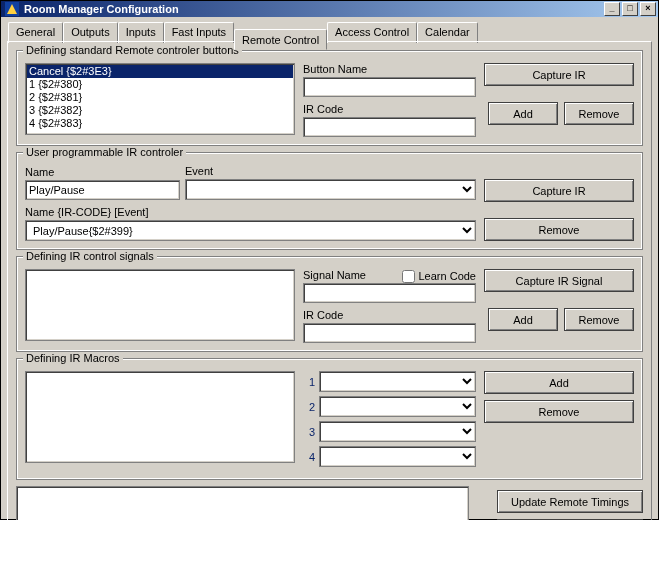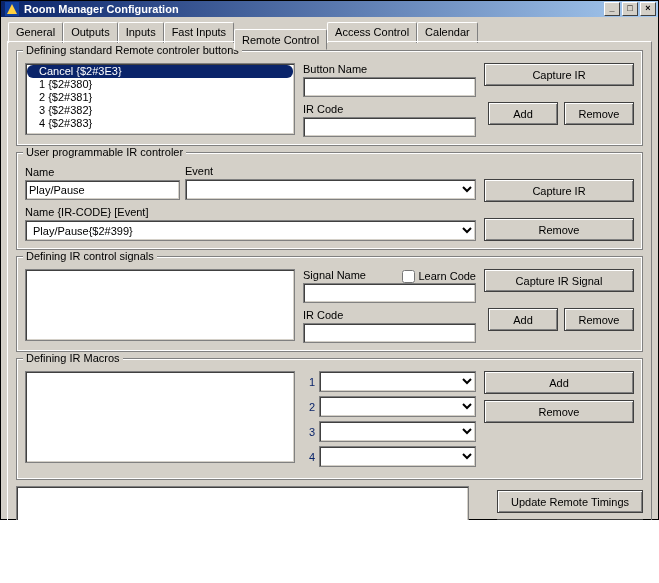"Cancel {$2#3E3}" .listbox .opt { border-radius: 6px -> none; padding: 0 12px -> 0 2px }
